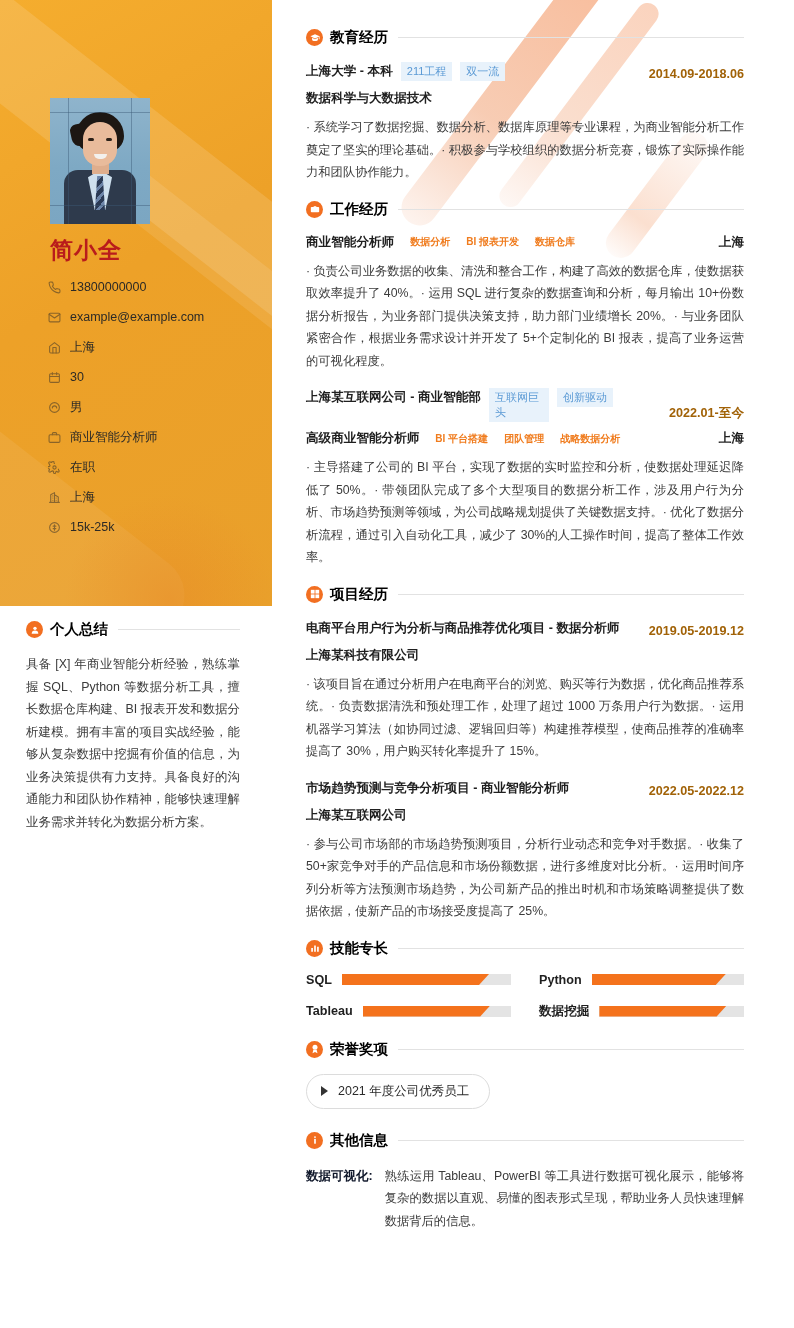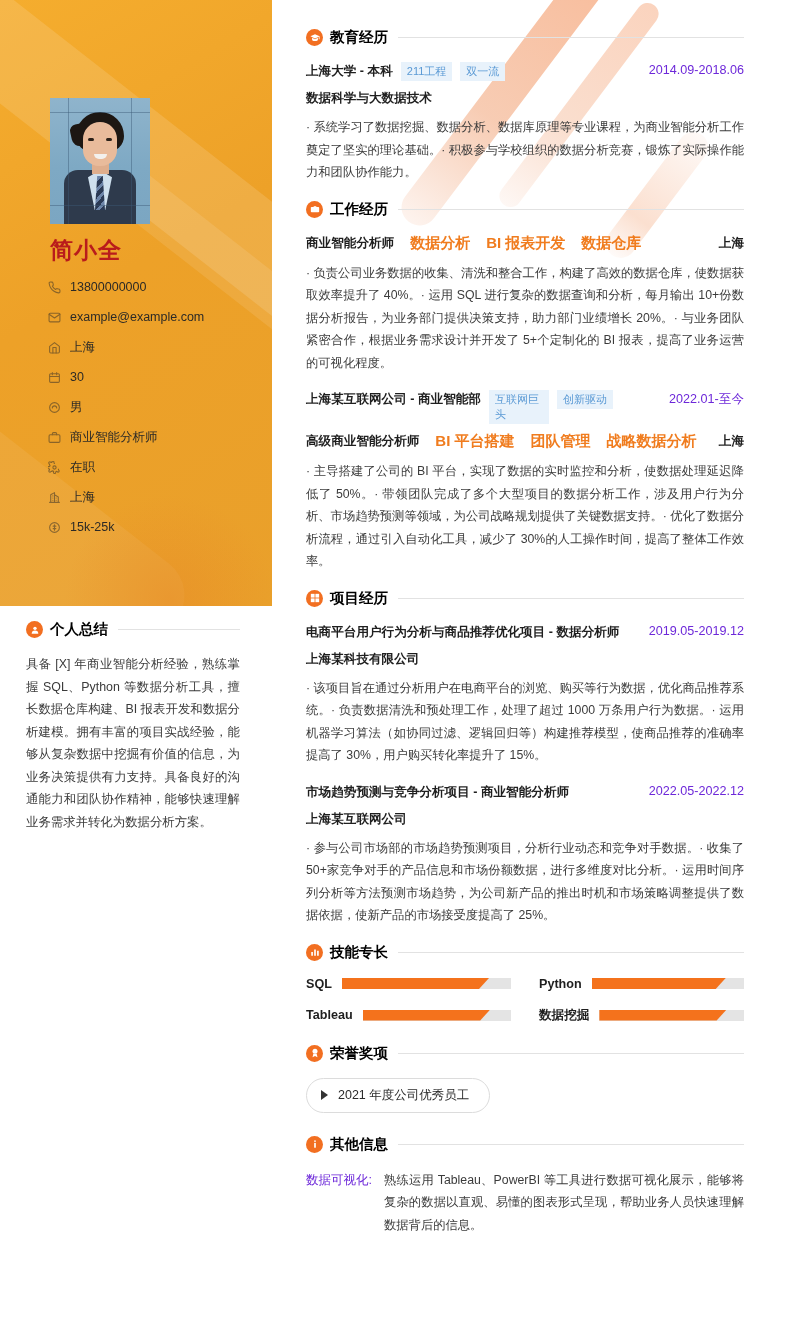"上海大学 - 本科" .row-top { align-items: flex-start -> flex-end }
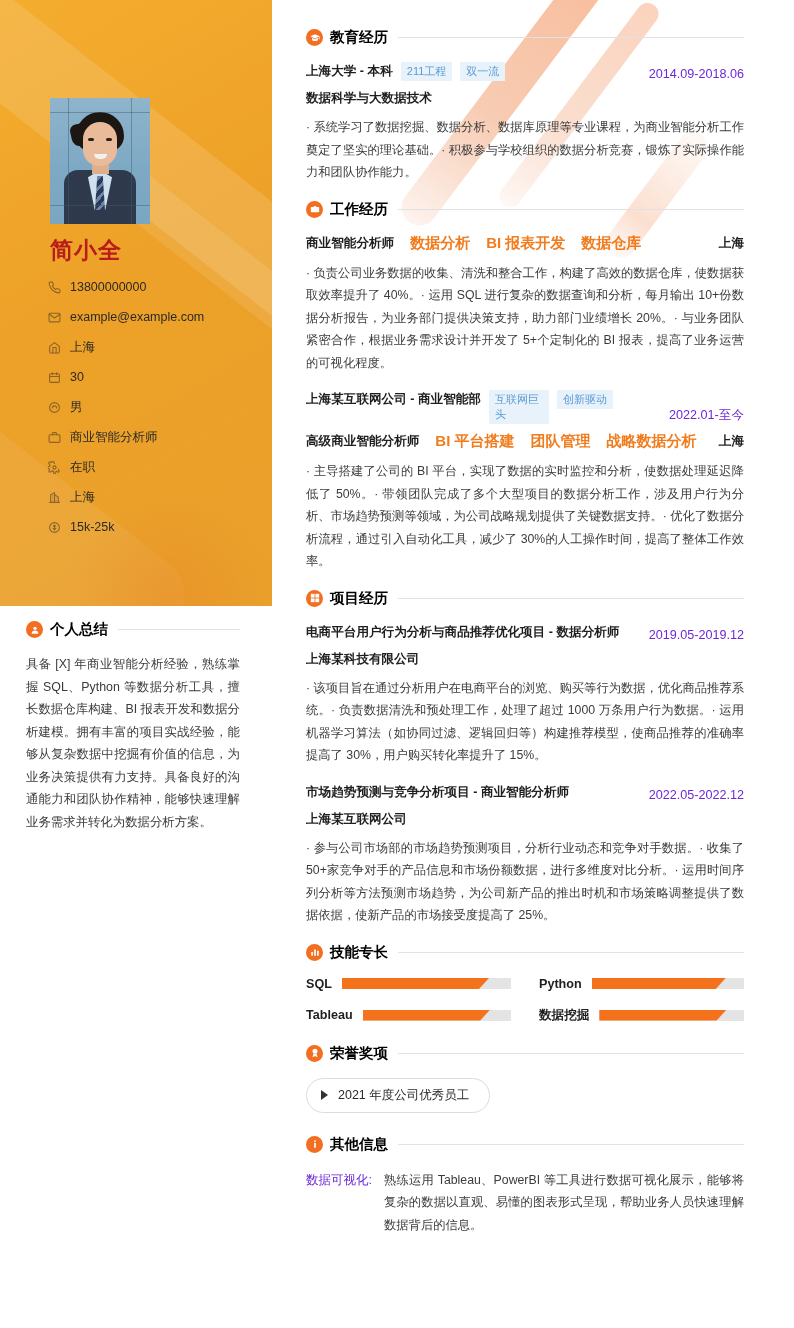"2014.09-2018.06" .date { color: #6d28d9 -> #a16207; font-weight: normal -> bold }
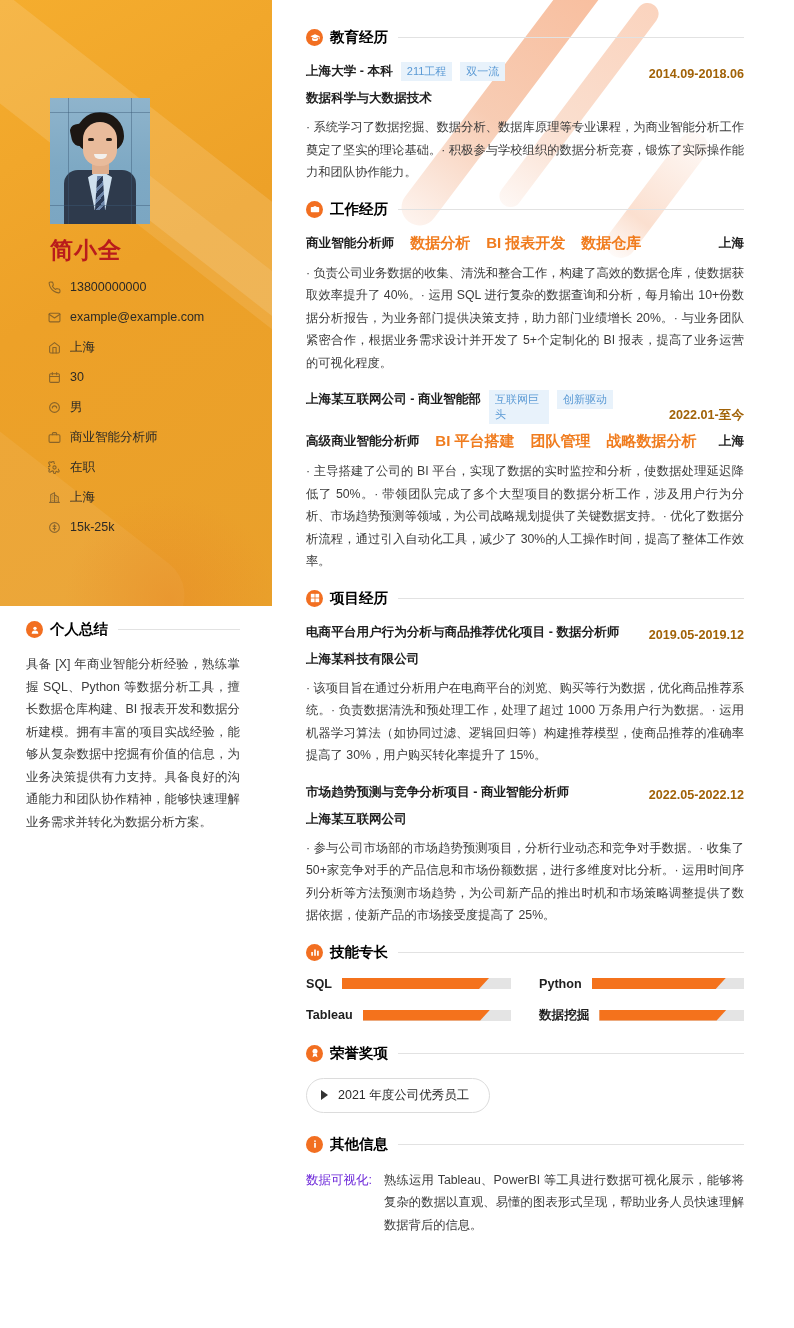"数据分析" .skill-tag { font-size: 15px -> 10px }
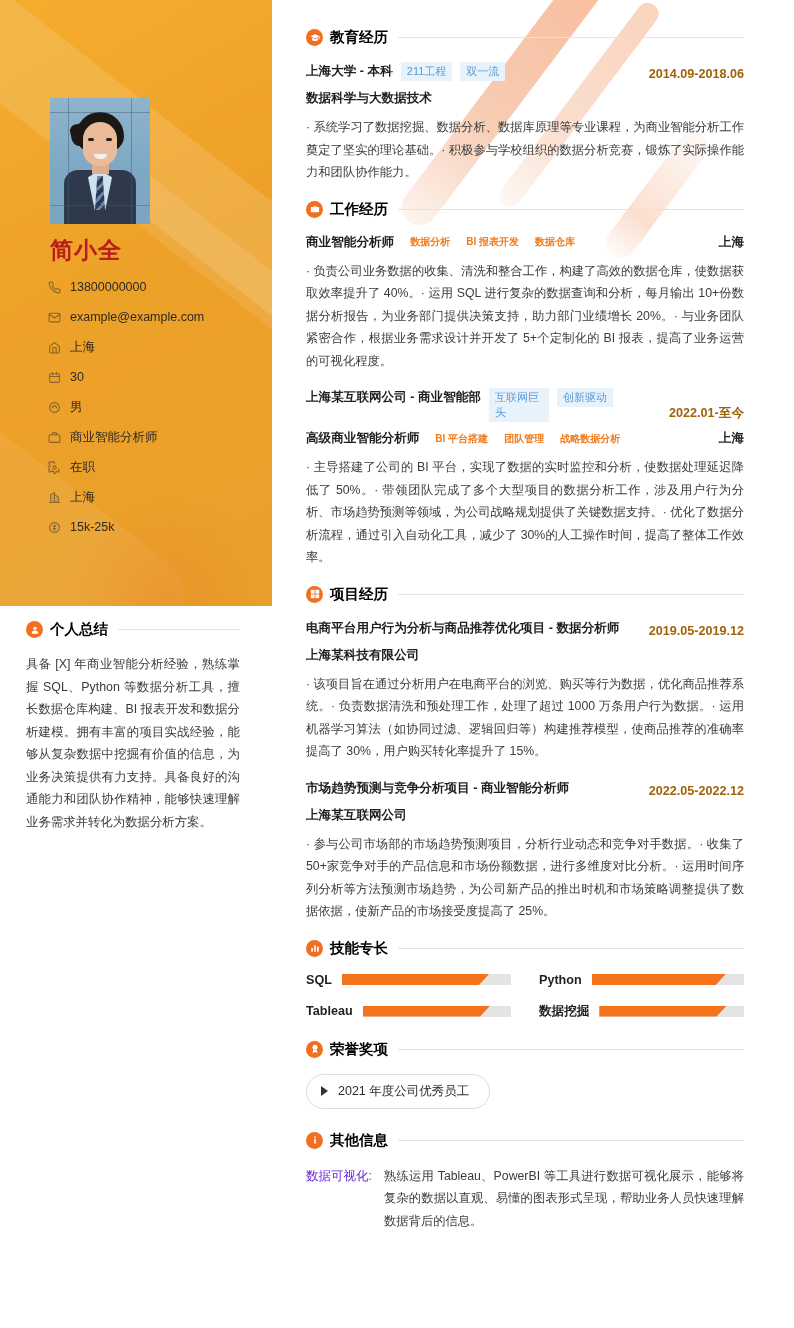"数据可视化:" .other-label { color: #6d28d9 -> #0f172a; font-weight: normal -> bold }
